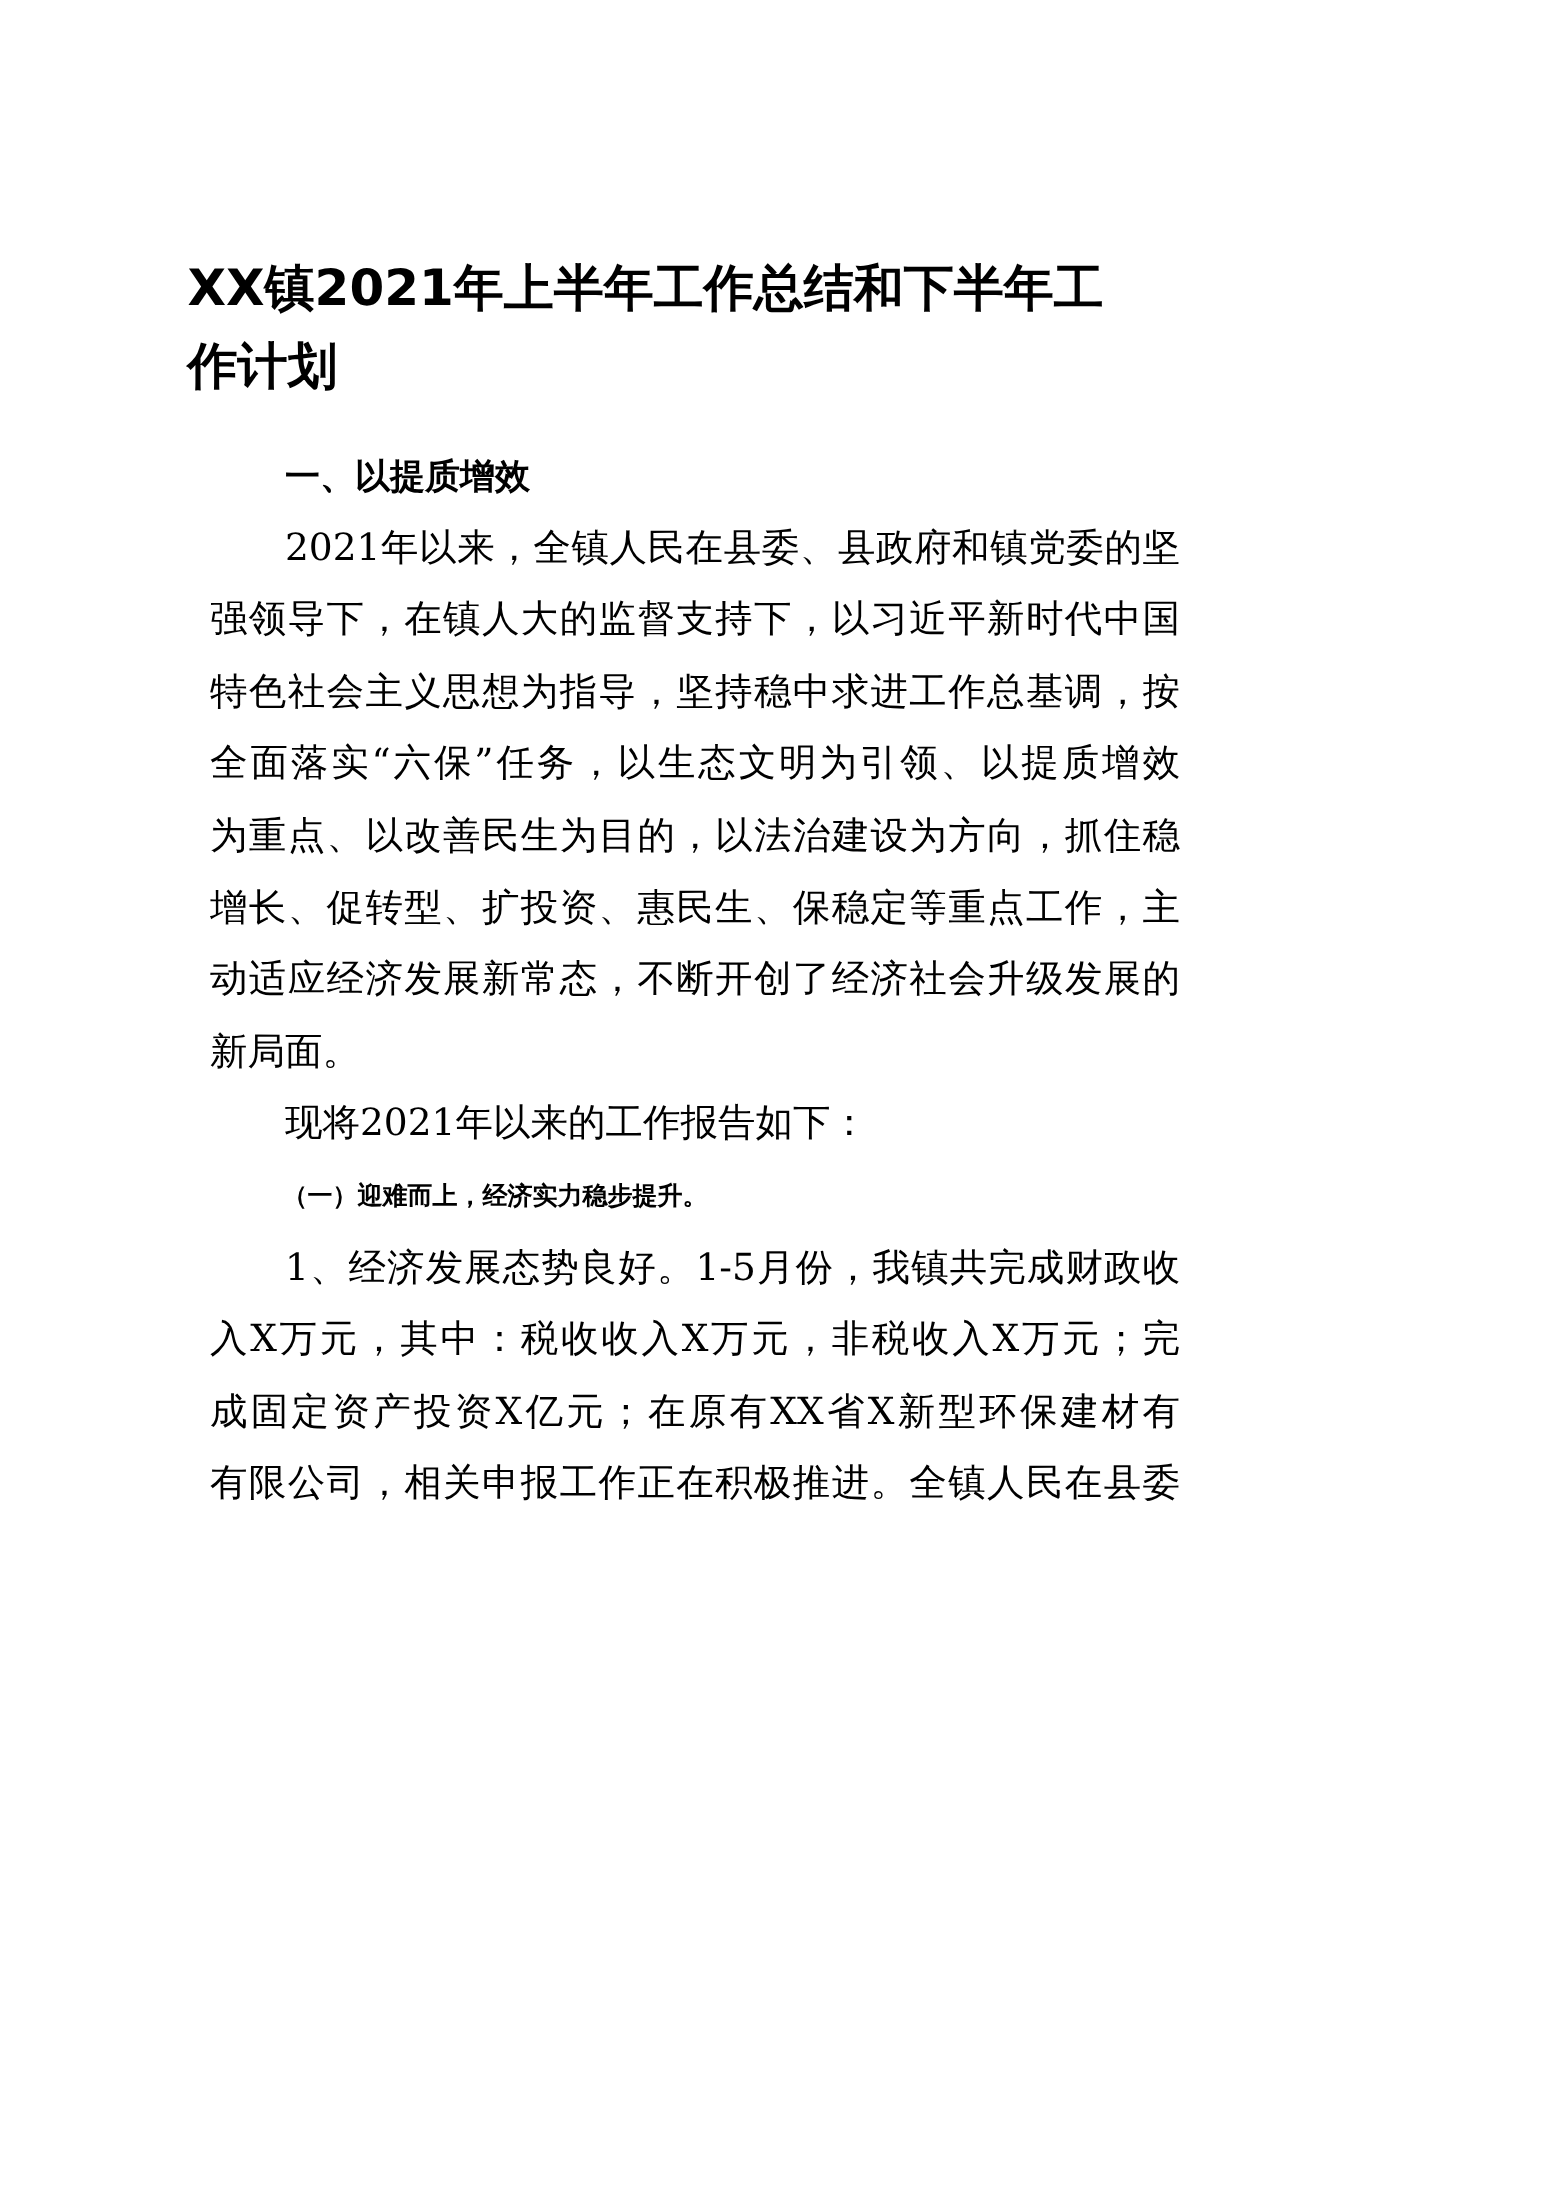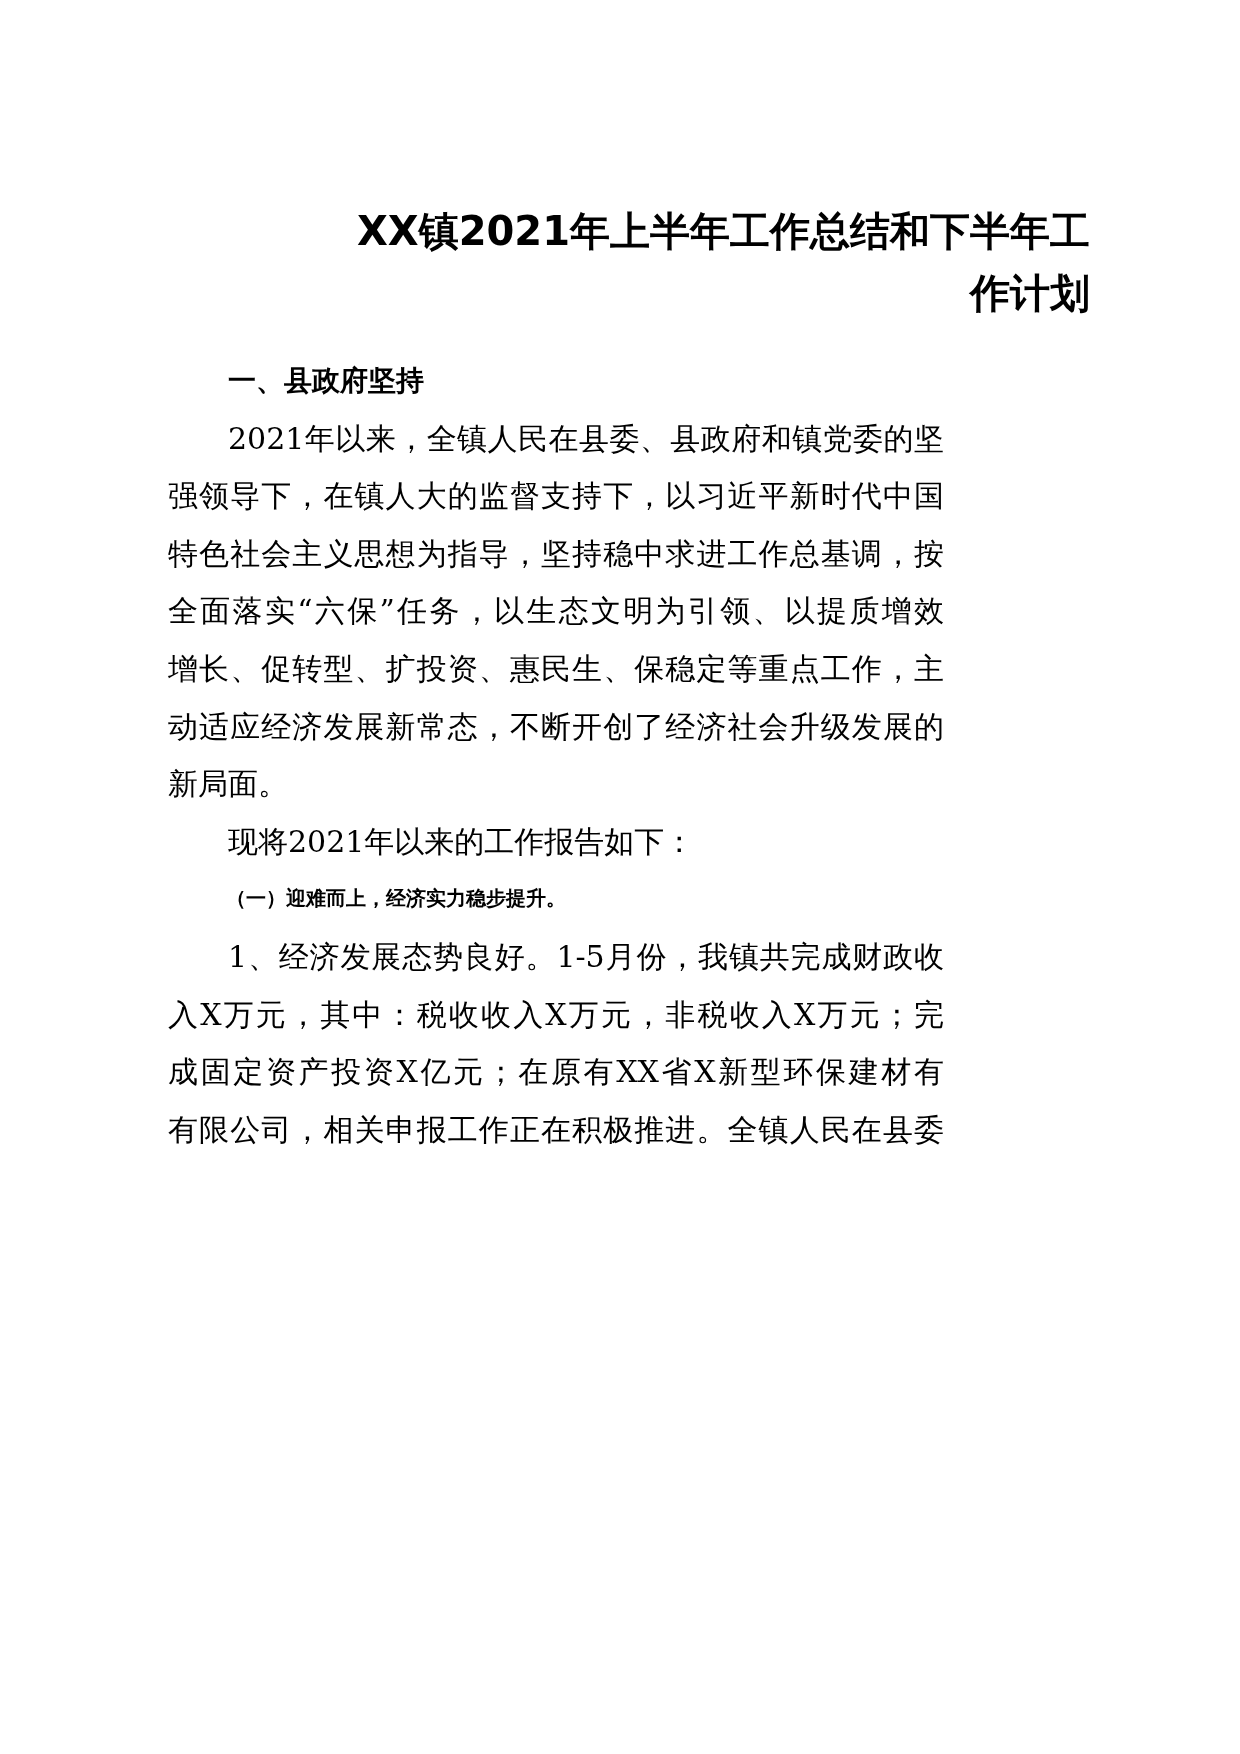"XX镇2021年上半年工作总结和下半年工" .title { text-align: right -> left }
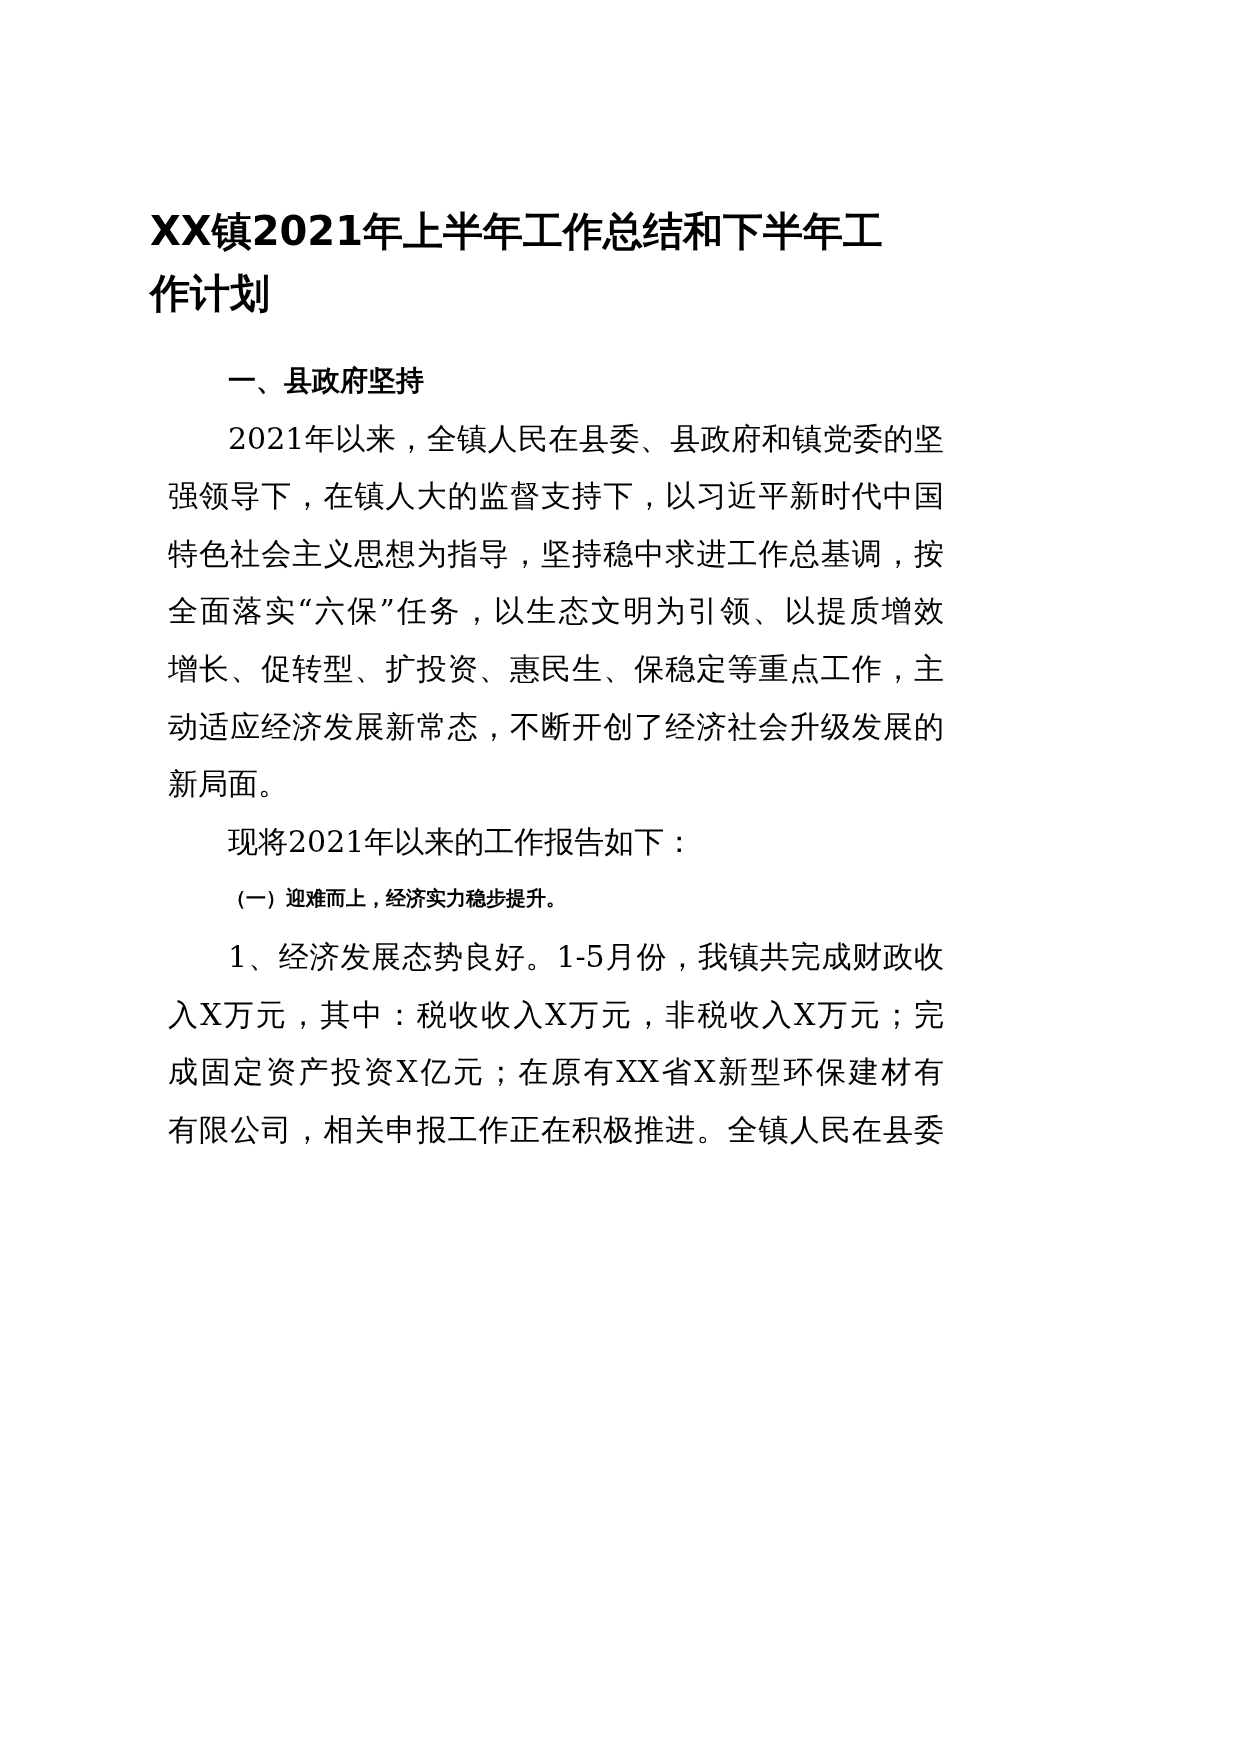"一、县政府坚持" div.row { text: 县政府坚持 -> 以提质增效 }
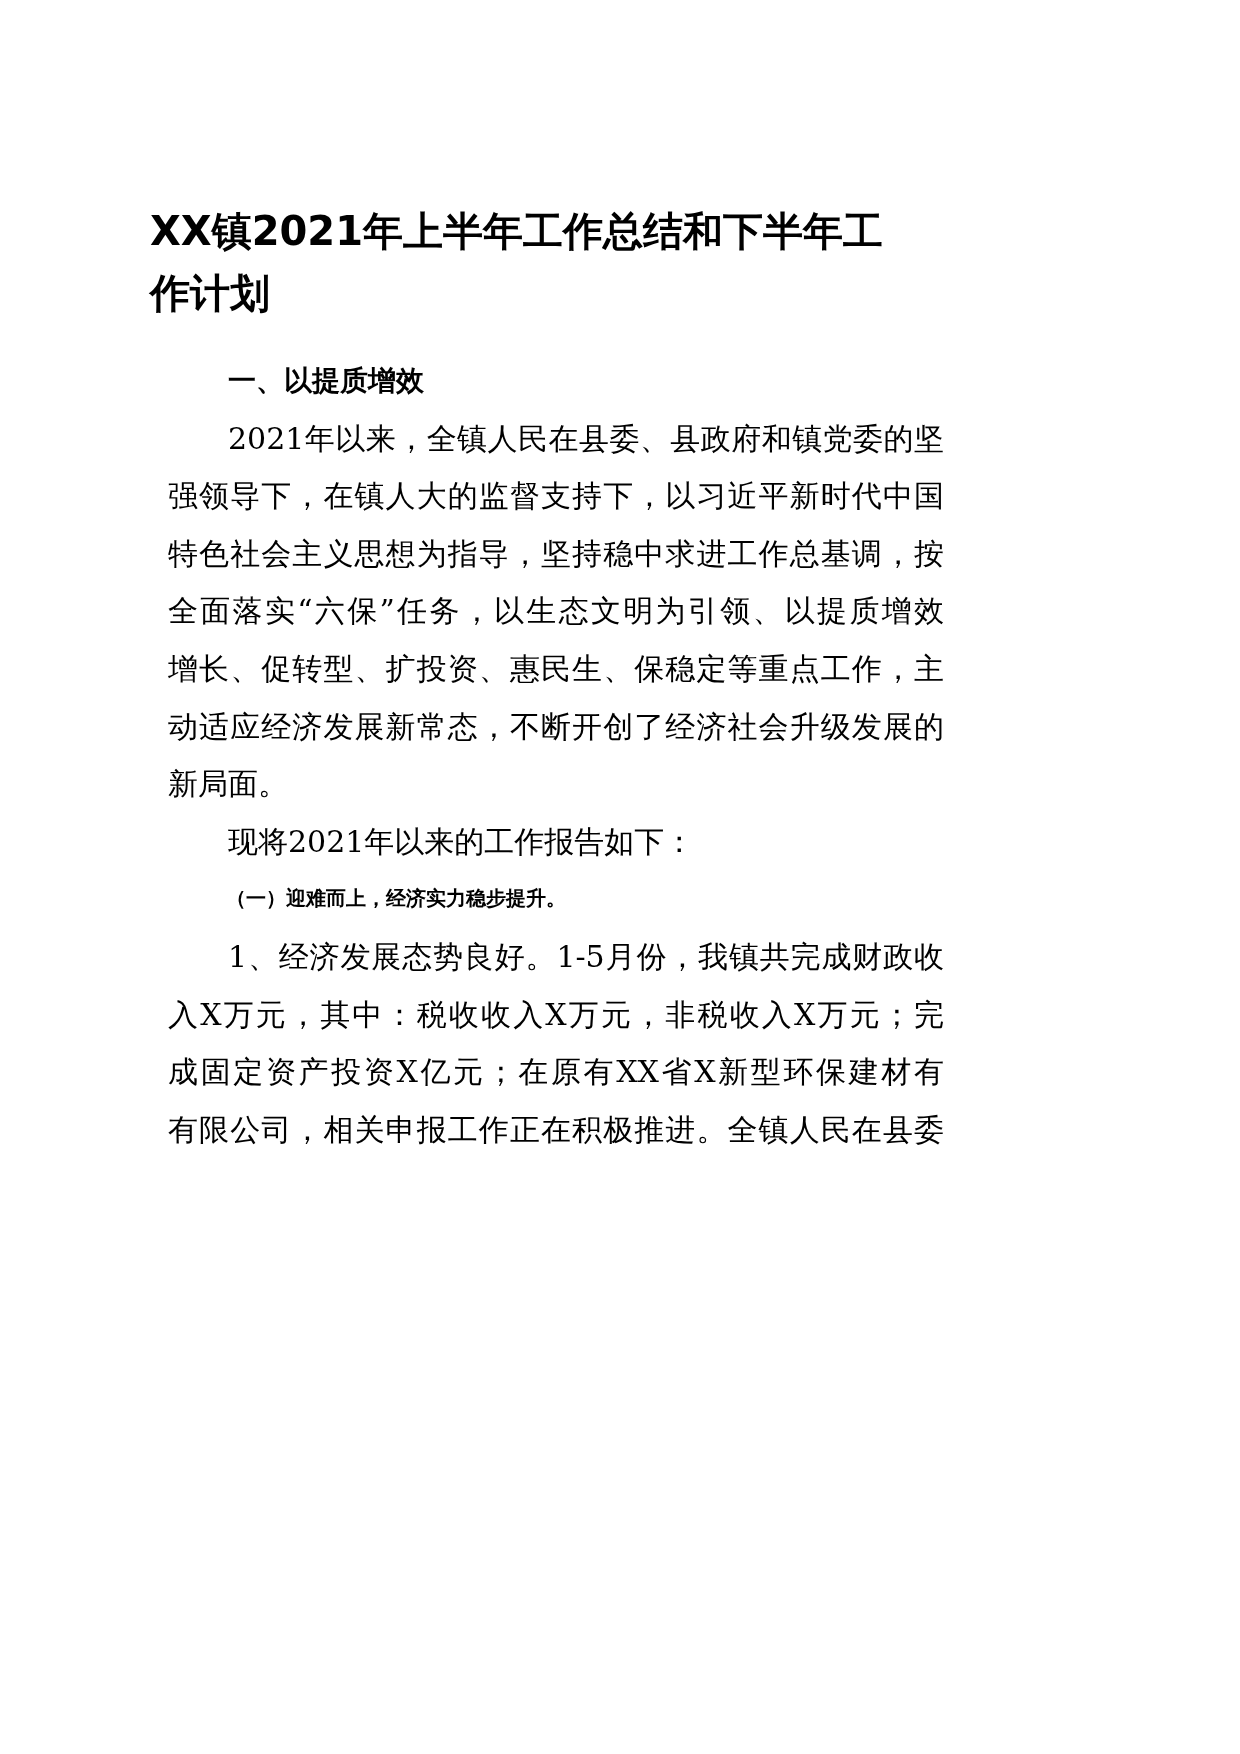"为重点、以改善民生为目的，以法治建设为方向，抓住稳" div.row { html: none -> <div>为重点、以改善民生为目的，以法治建设为方向，抓住稳</div> }
